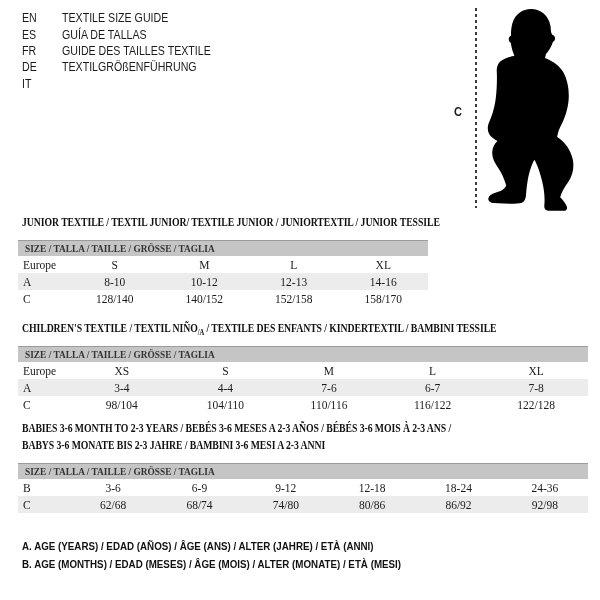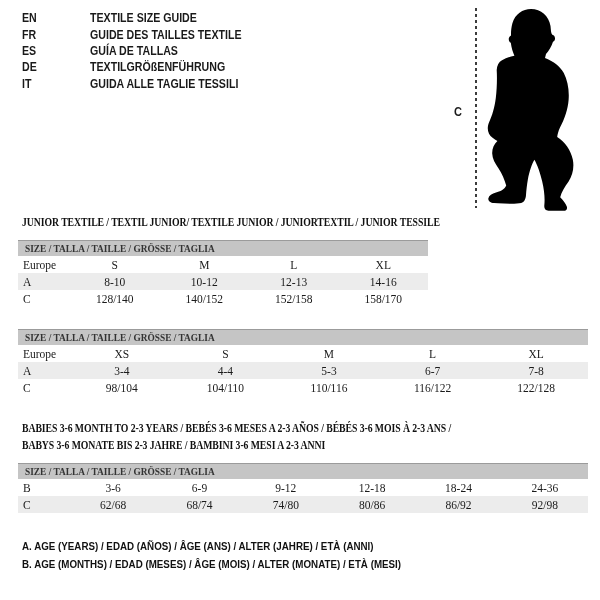"EN" .lang-row { font-weight: bold -> normal; gap: 28px -> none }
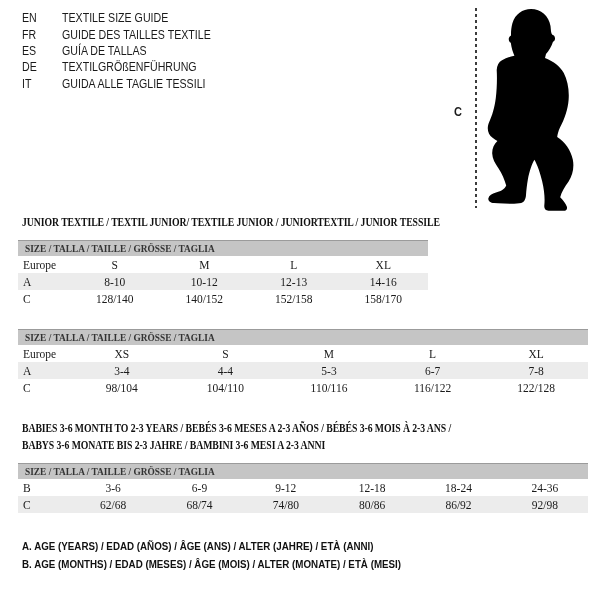"FR" div.lang-row { order: before "ES" -> after "ES" }
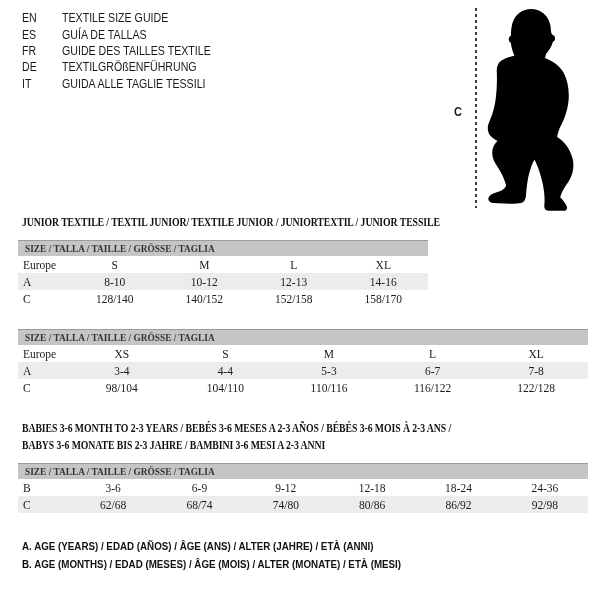"GUIDA ALLE TAGLIE TESSILI" span.lang-label { html: <span><span>GUIDA ALLE TAGLIE TESSILI</span></span> -> none }
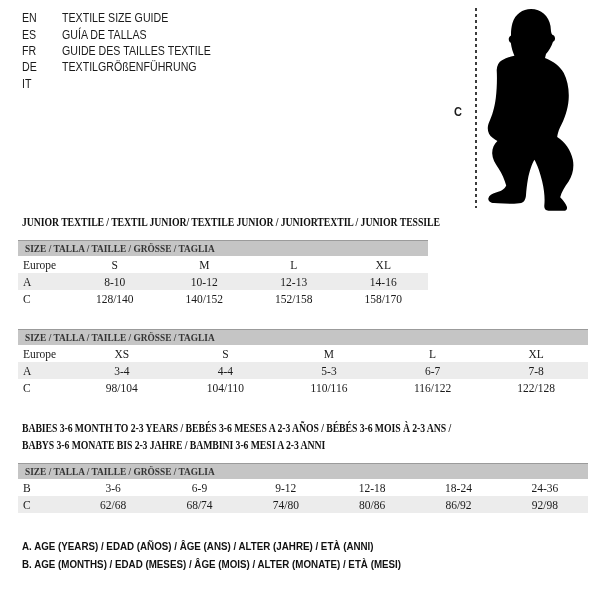"CHILDREN'S TEXTILE / TEXTIL NIÑO/A" div.section-title { html: none -> <div> <div><span><span>CHILDREN'S TEXTILE / TEXTIL NIÑO</span><sub>/A</sub><span> / TEXTILE DES ENFANTS / KINDERTEXTIL / BAMBINI TESSILE</span></span></div> </div> }
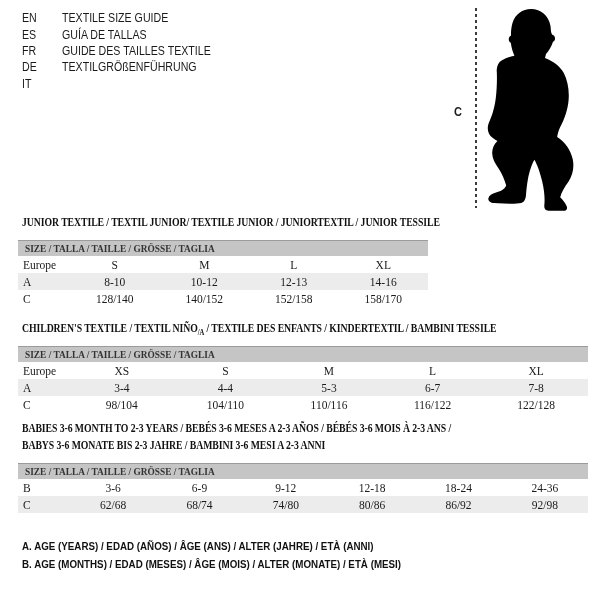"5-3" span.tcell { text: 5-3 -> 7-6 }
